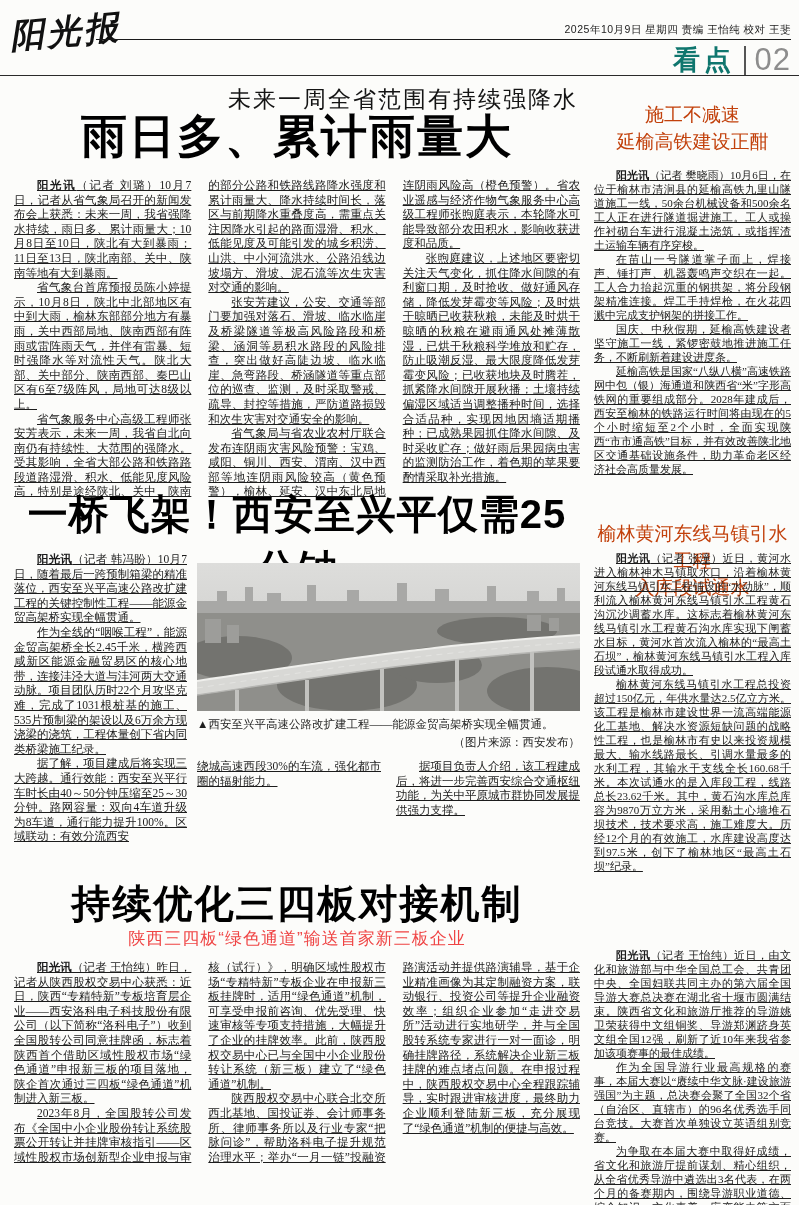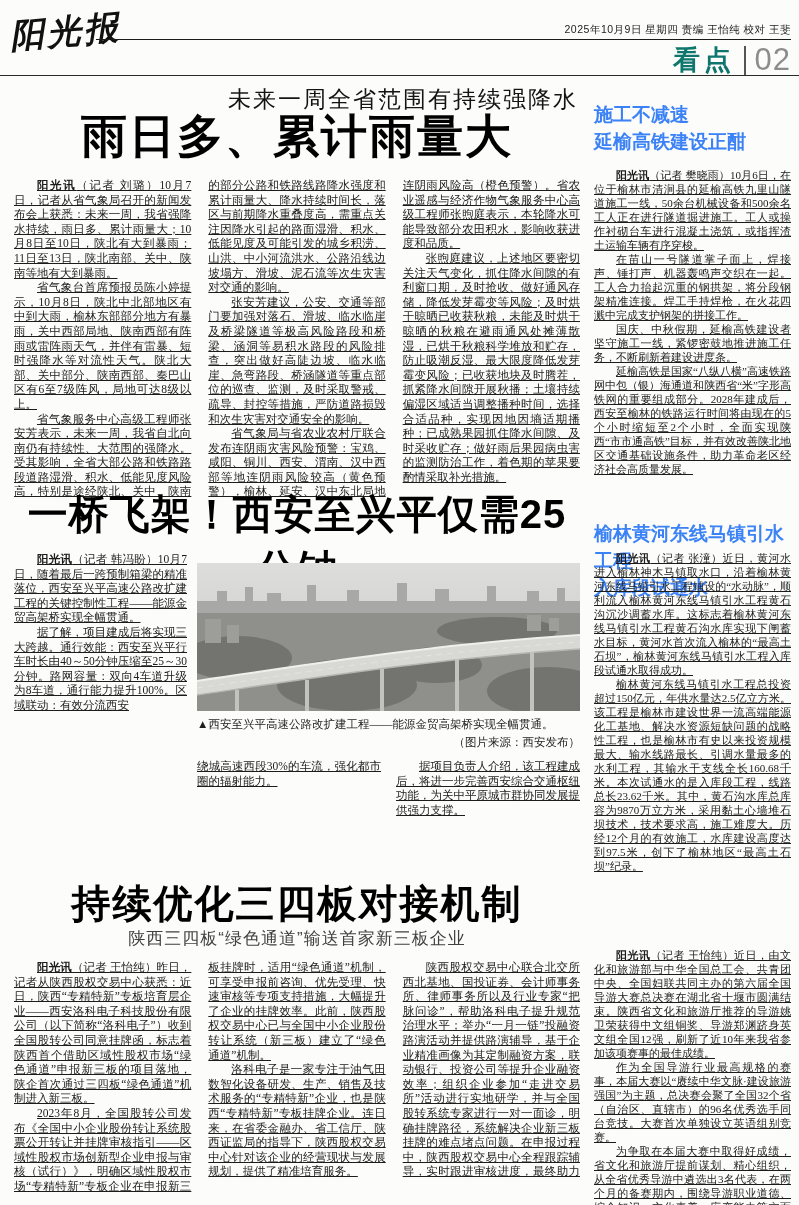"施工不减速" .rtitle { color: #3b82f6 -> #c2410c; font-weight: 700 -> 400; text-align: none -> center }
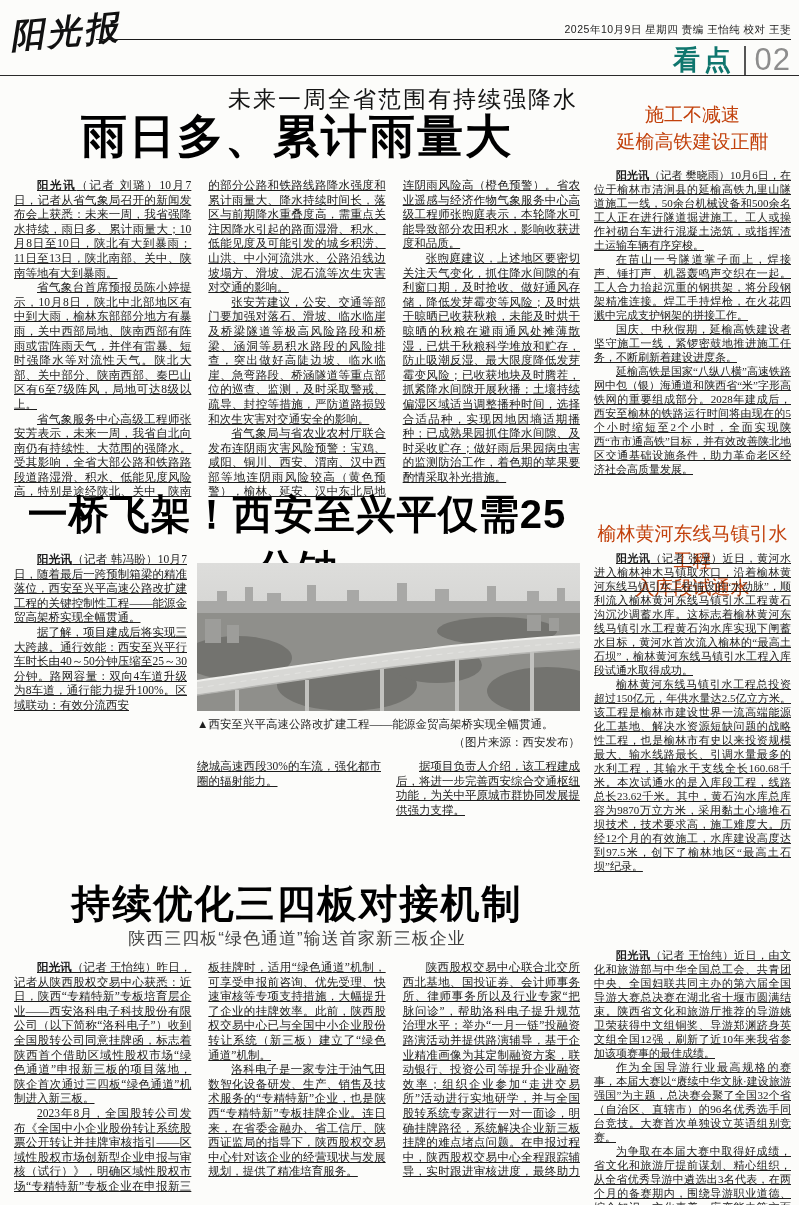"作为全线的“咽喉工程”，能源金贸高架桥全长2.45千米，横跨西咸新区能源金融贸易" p { html: none -> <p>作为全线的“咽喉工程”，能源金贸高架桥全长2.45千米，横跨西咸新区能源金融贸易区的核心地带，连接沣泾大道与沣河两大交通动脉。项目团队历时22个月攻坚克难，完成了1031根桩基的施工、535片预制梁的架设以及6万余方现浇梁的浇筑，工程体量创下省内同类桥梁施工纪录。</p> }
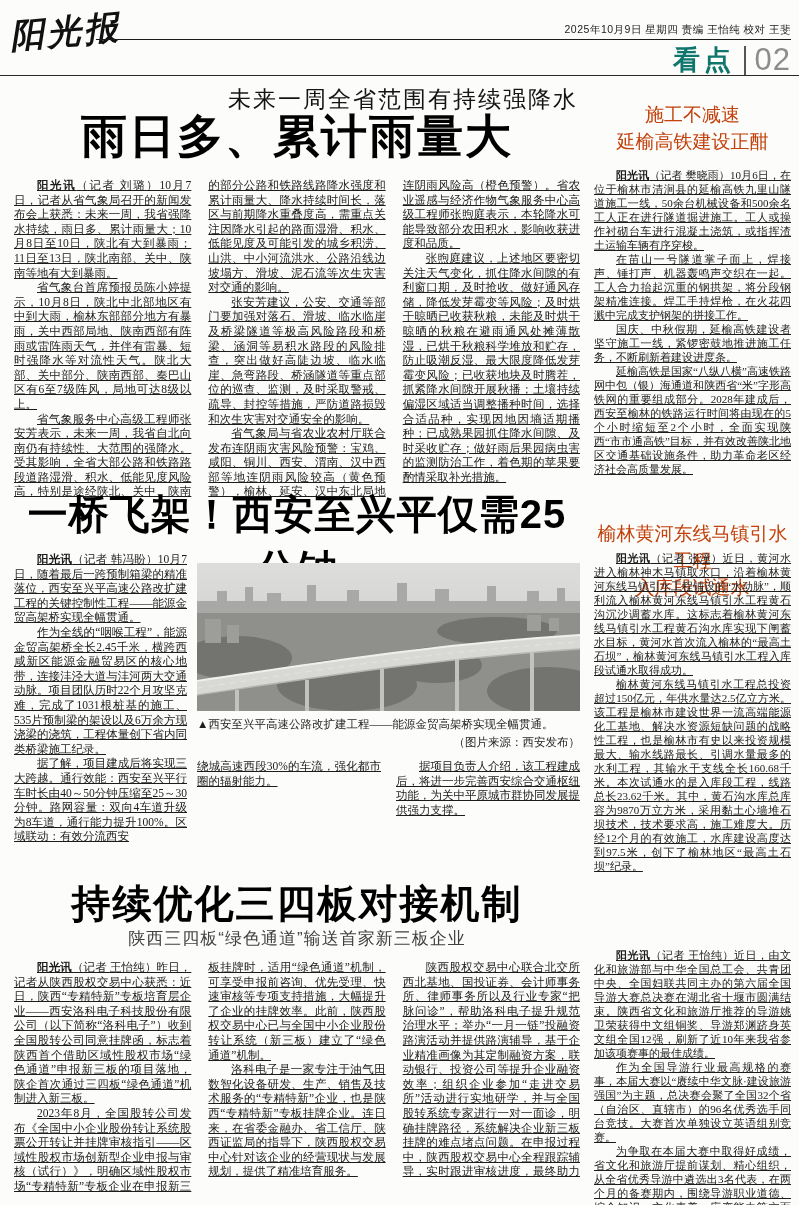"陕西三四板“绿色通道”输送首家新三板企业" .subhead3 { color: #404040 -> #ef4444 }
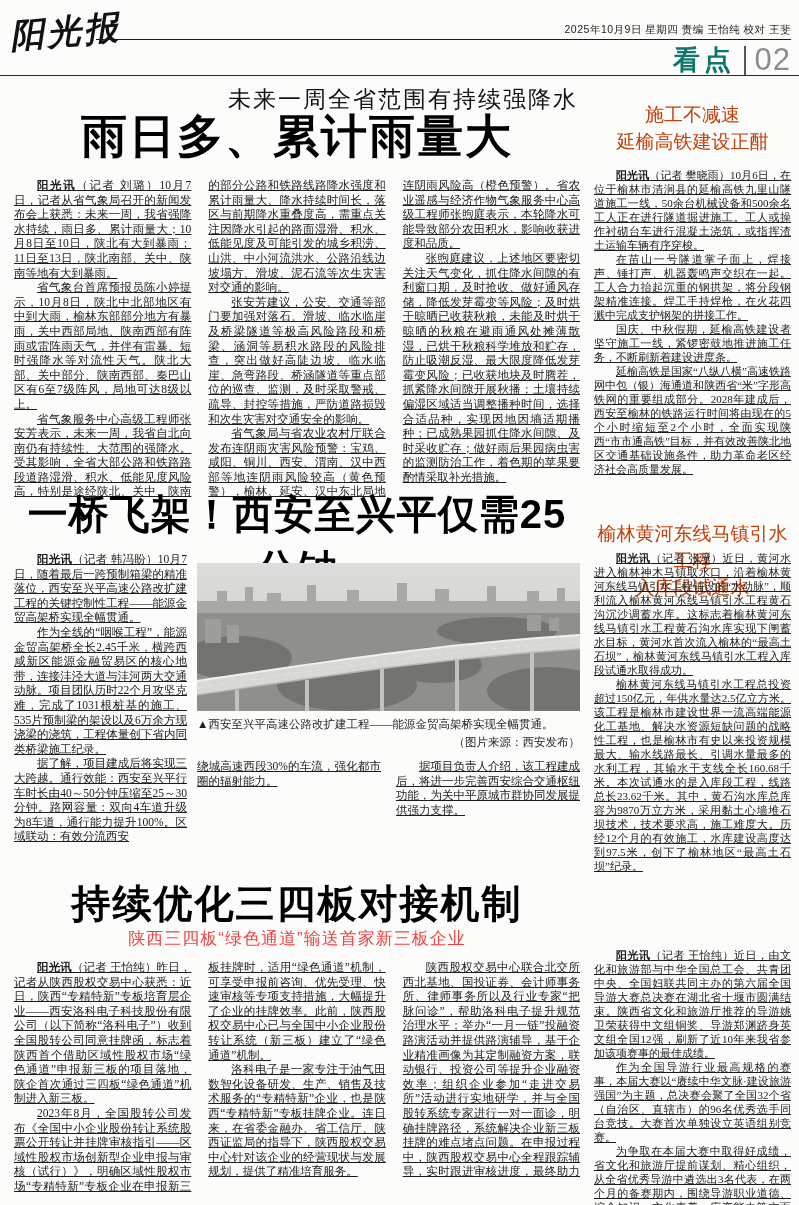"洛科电子是一家专注于油气田数智化设备研发、生产、销售及技术服务的“专精特新”企业" p { html: <p>洛科电子是一家专注于油气田数智化设备研发、生产、销售及技术服务的“专精特新”企业，也是陕西“专精特新”专板挂牌企业。连日来，在省委金融办、省工信厅、陕西证监局的指导下，陕西股权交易中心针对该企业的经营现状与发展规划，提供了精准培育服务。</p> -> none }
